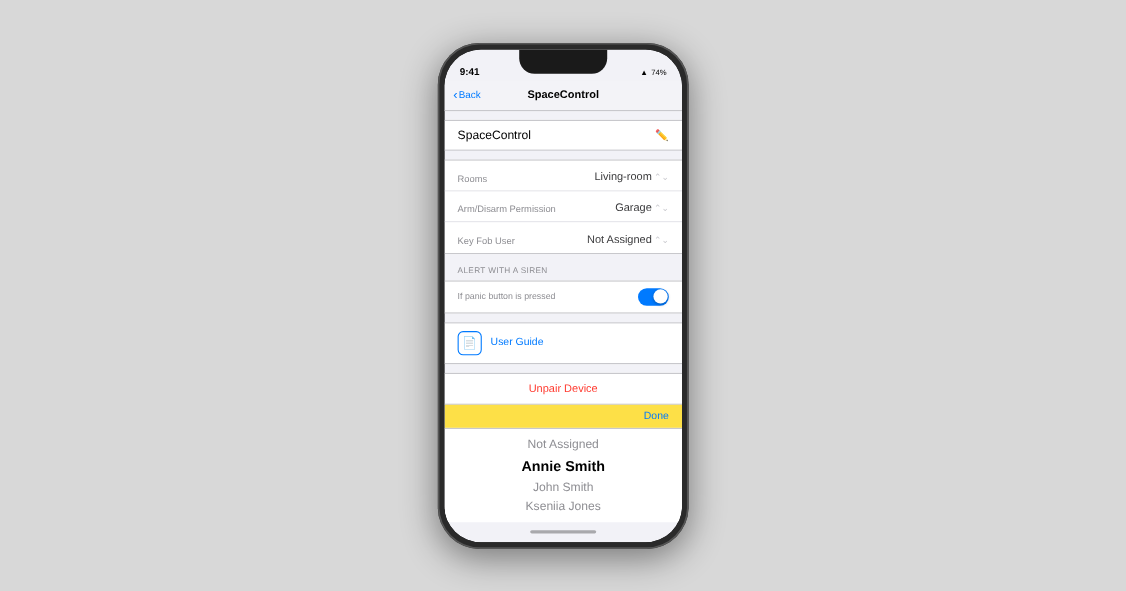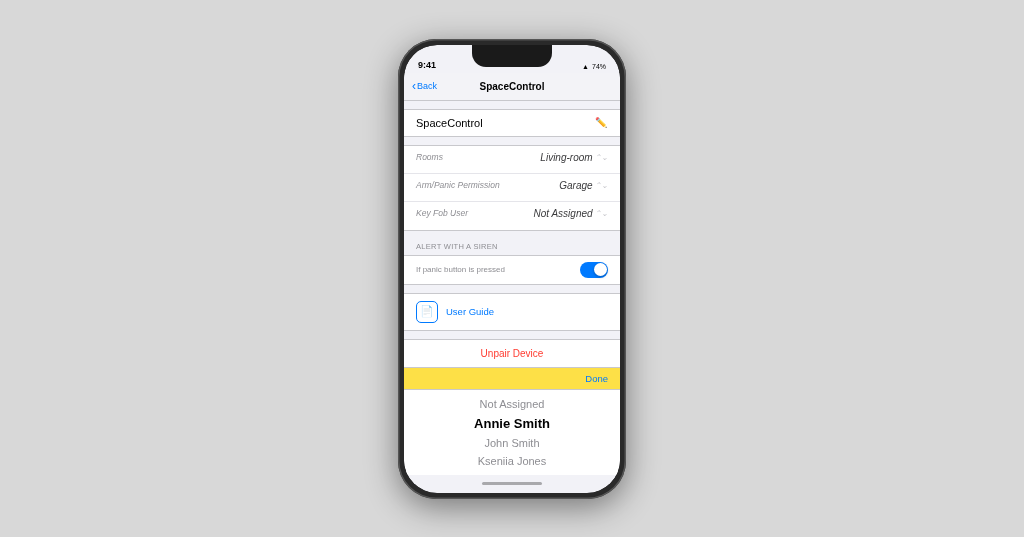"Rooms" .settings-row { align-items: flex-start -> flex-end; font-style: italic -> none }
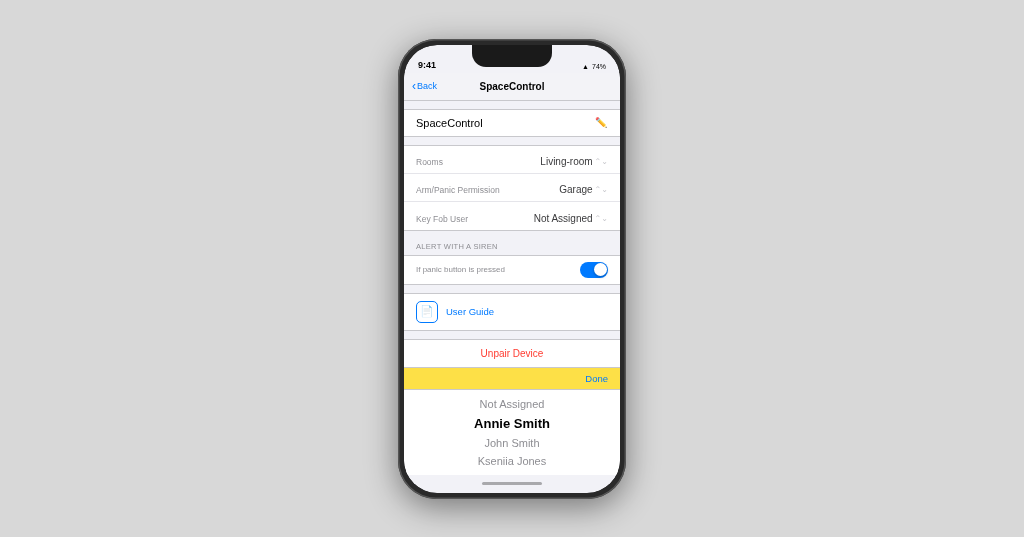"Arm/Panic Permission" span.row-label { text: Arm/Panic -> Arm/Disarm }
